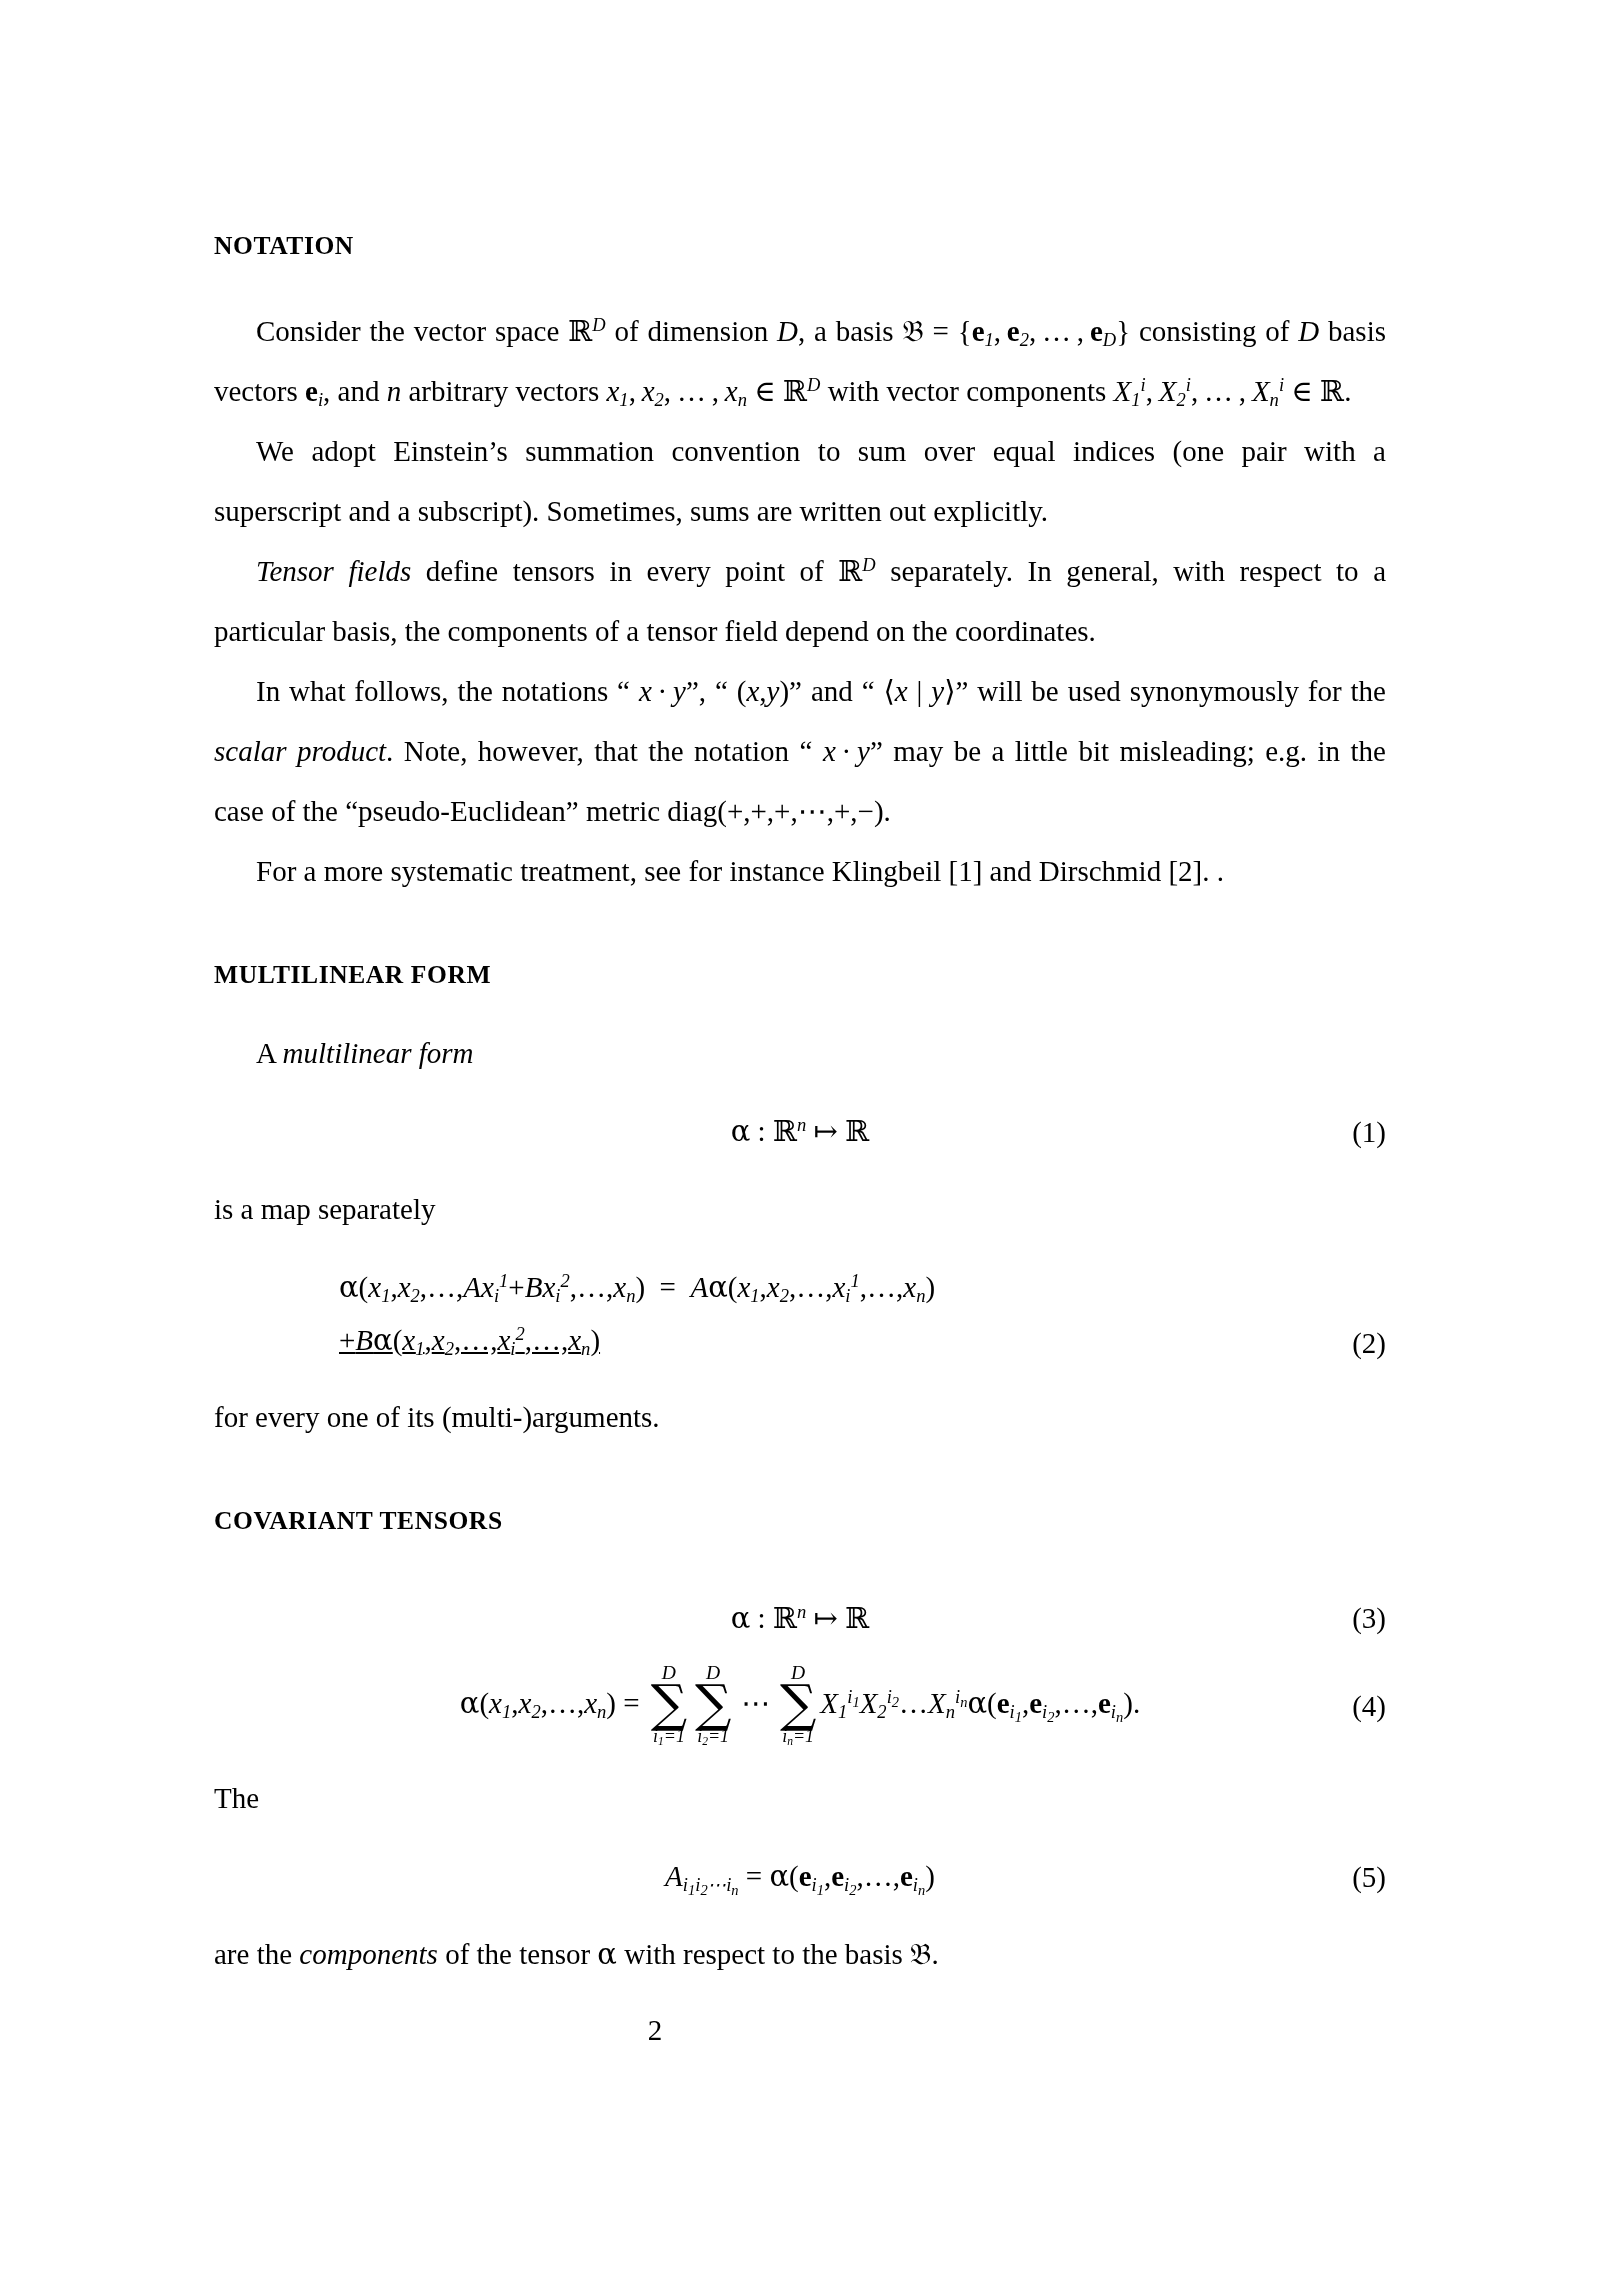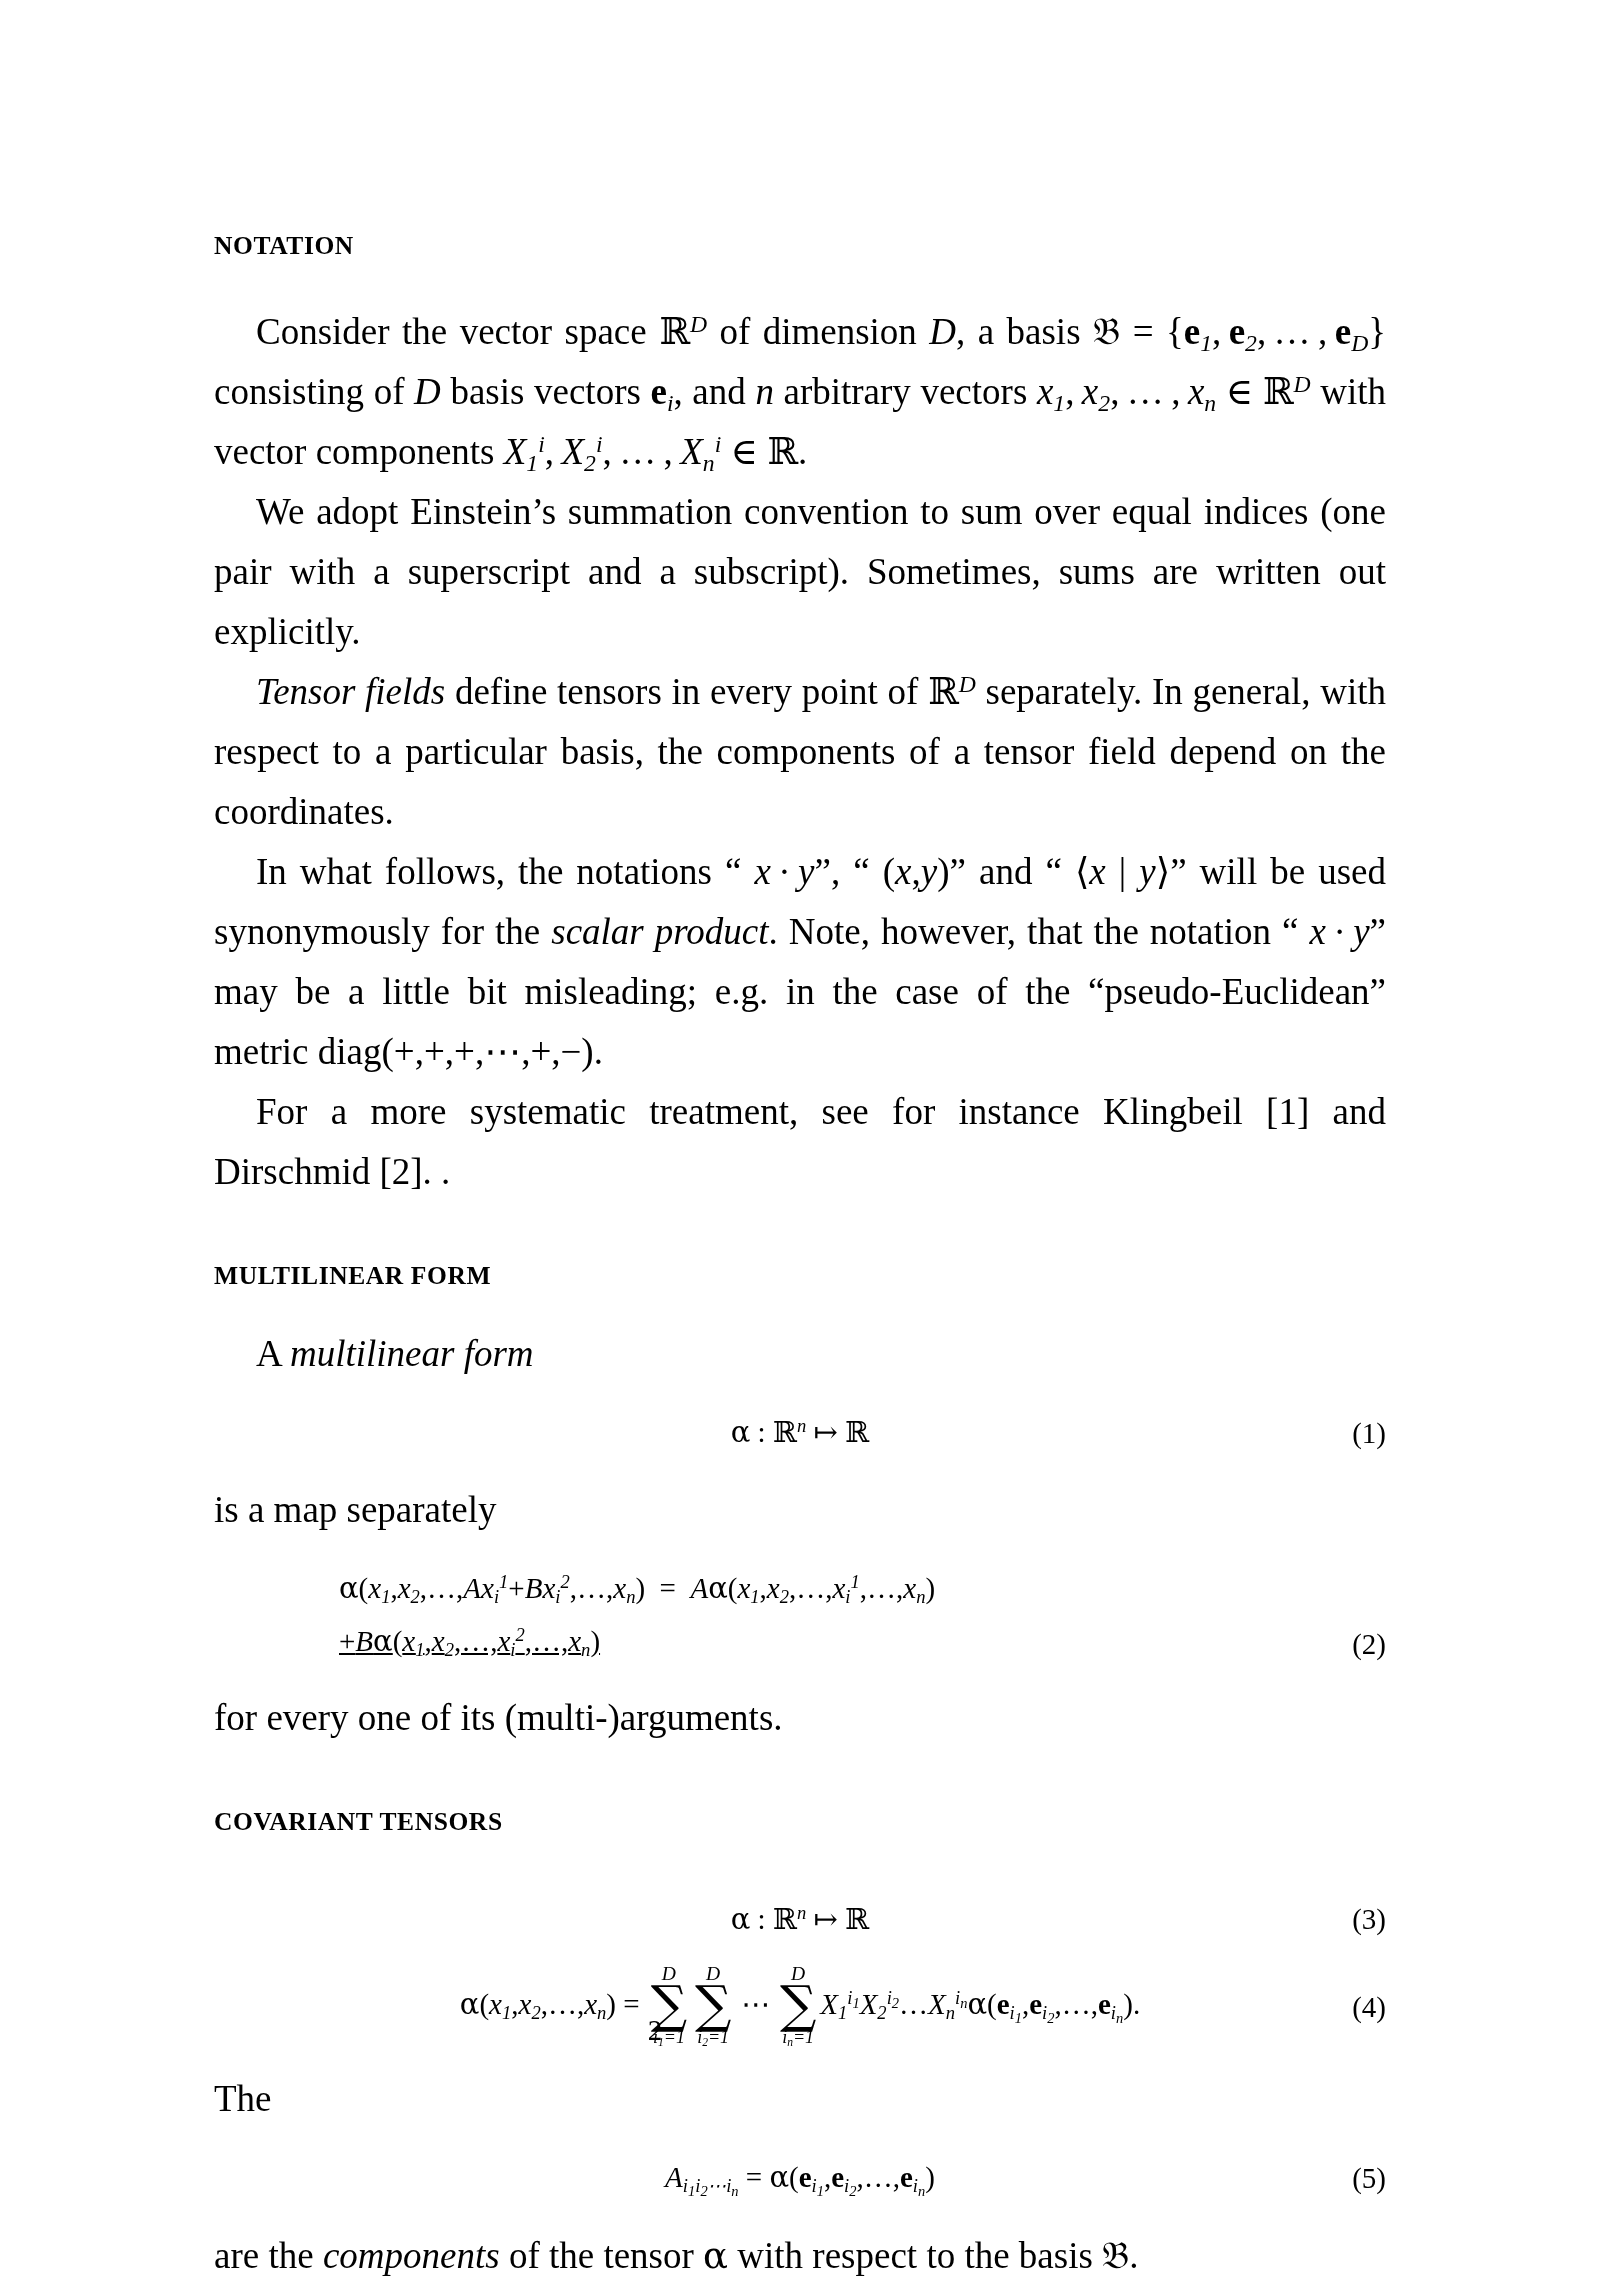"Consider the vector space ℝD" .para { font-size: 37px -> 29px }
